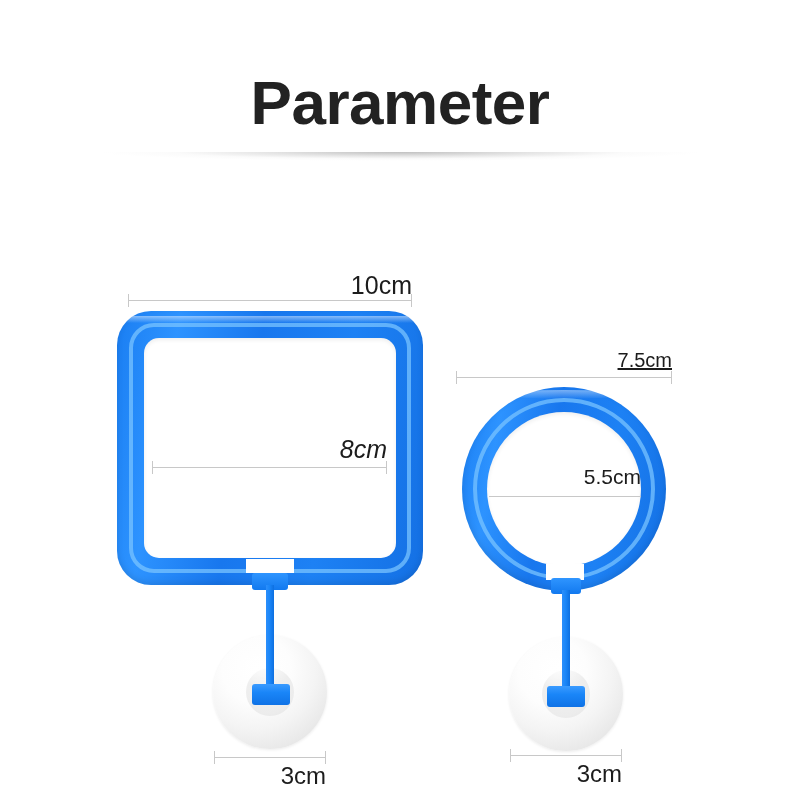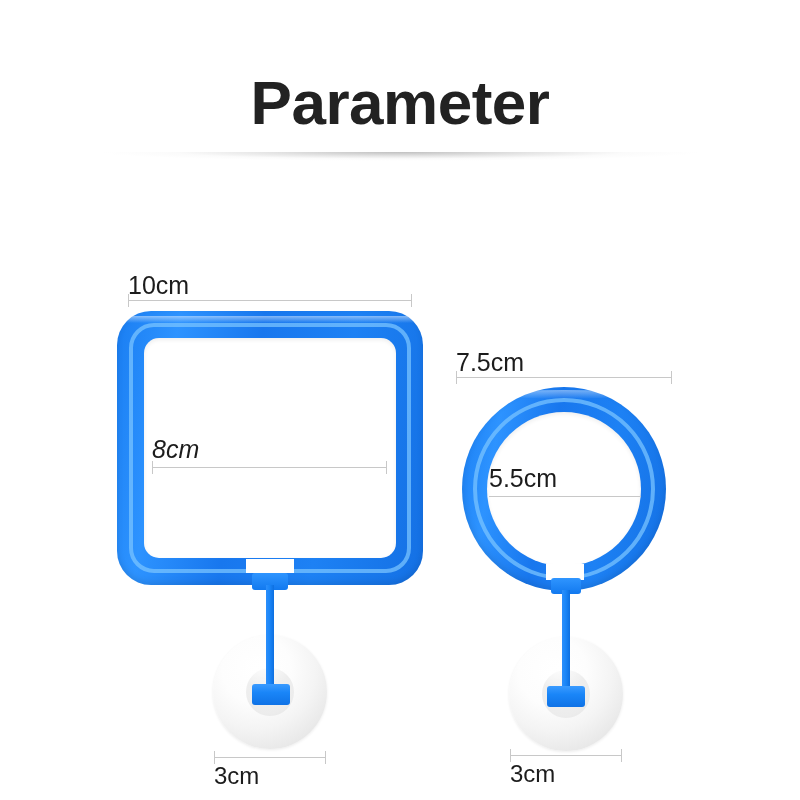"10cm" .dim-label { text-align: left -> right }
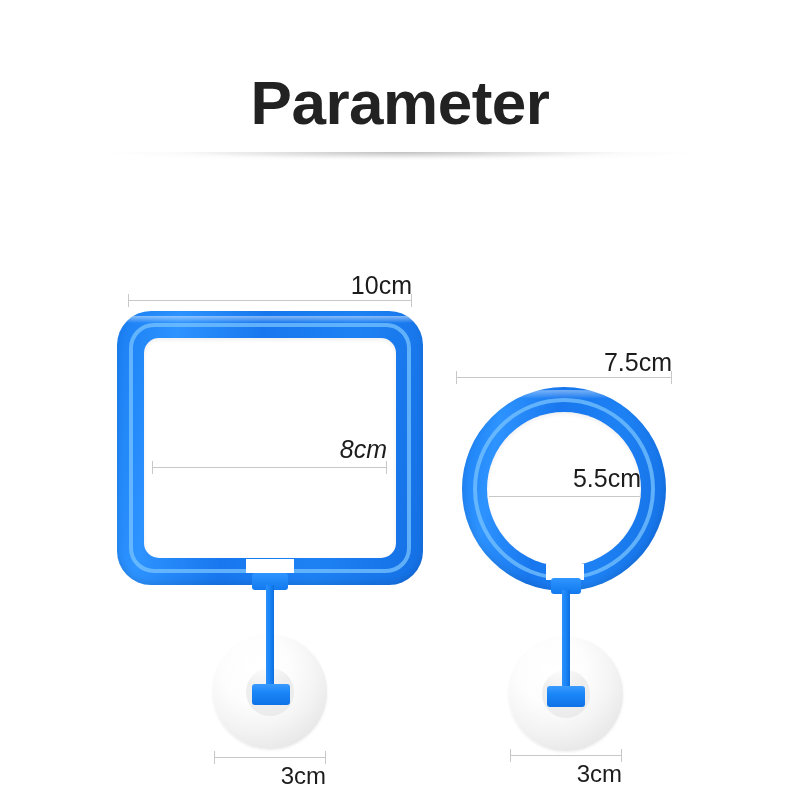"7.5cm" div.dim-label { font-size: 25px -> 20px; text-decoration: none -> underline }
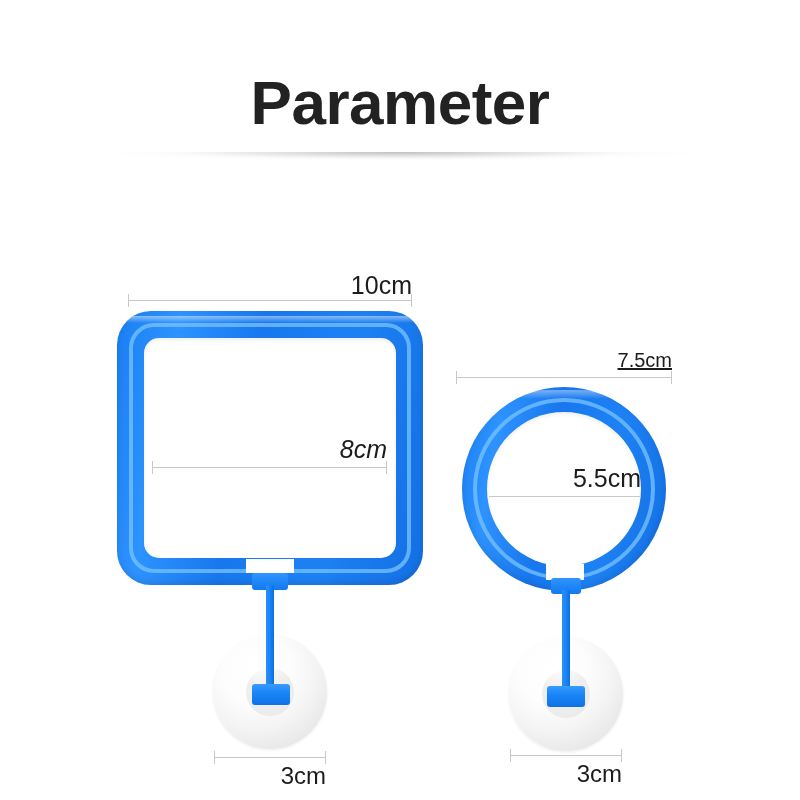"5.5cm" div.dim-label { font-size: 25px -> 21px }
